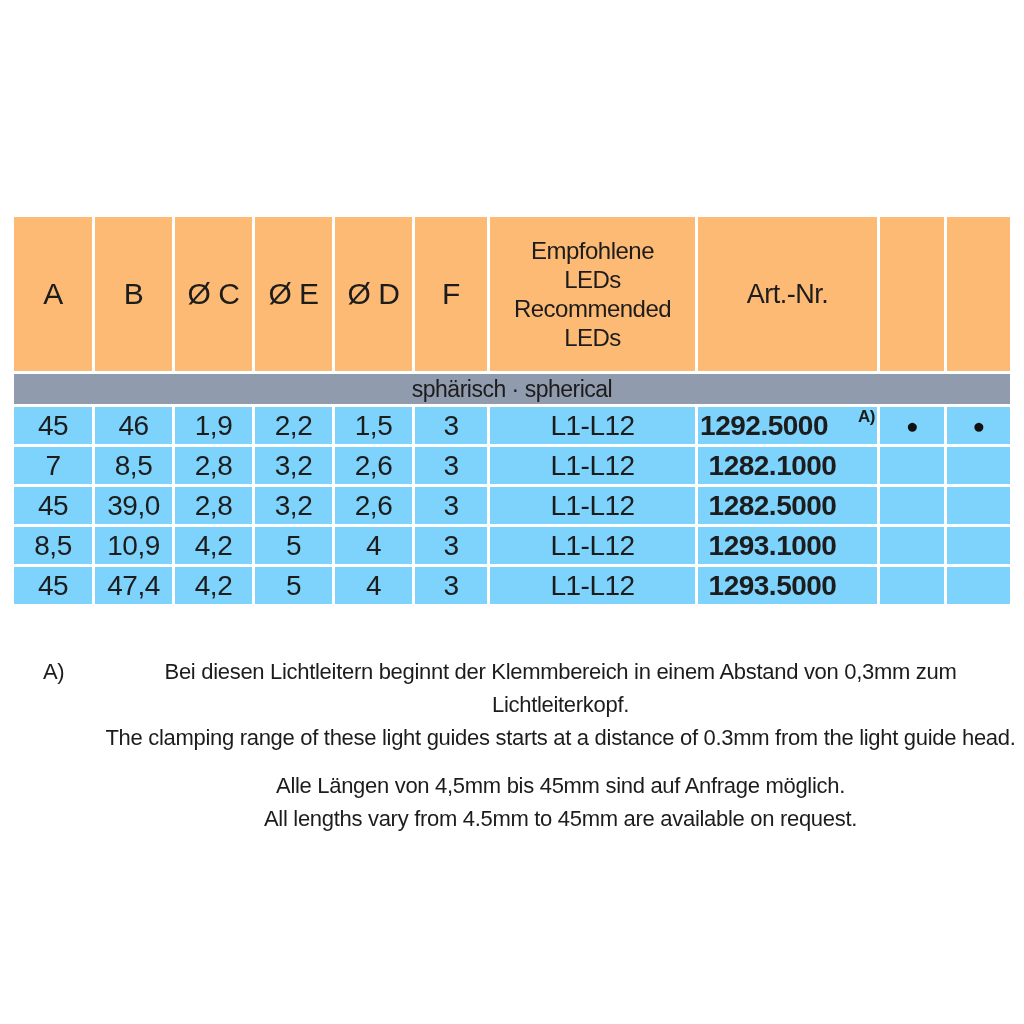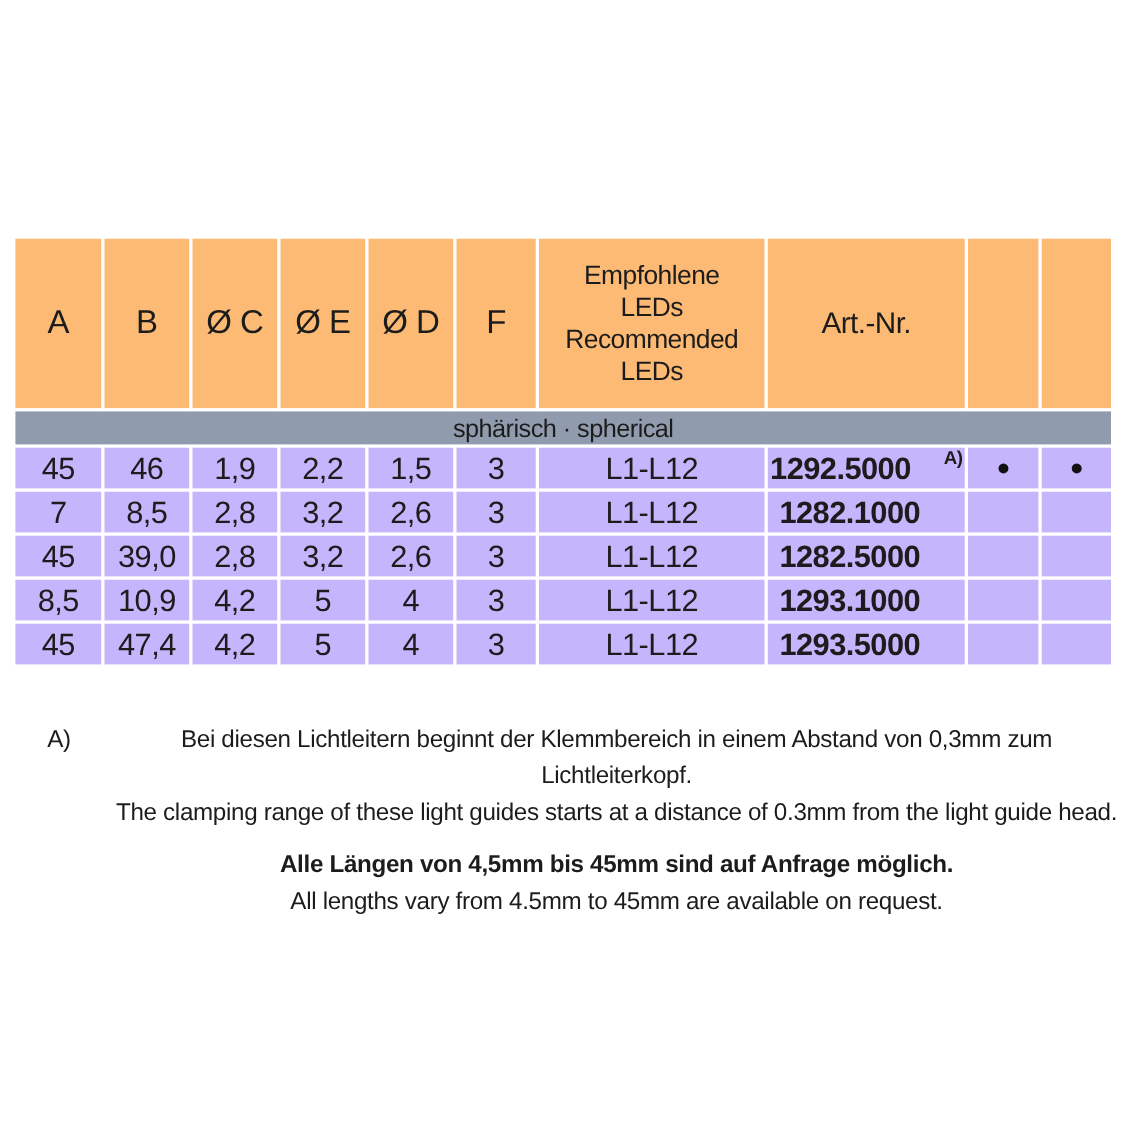"45" .data { background: #c4b5fd -> #7dd3fc }
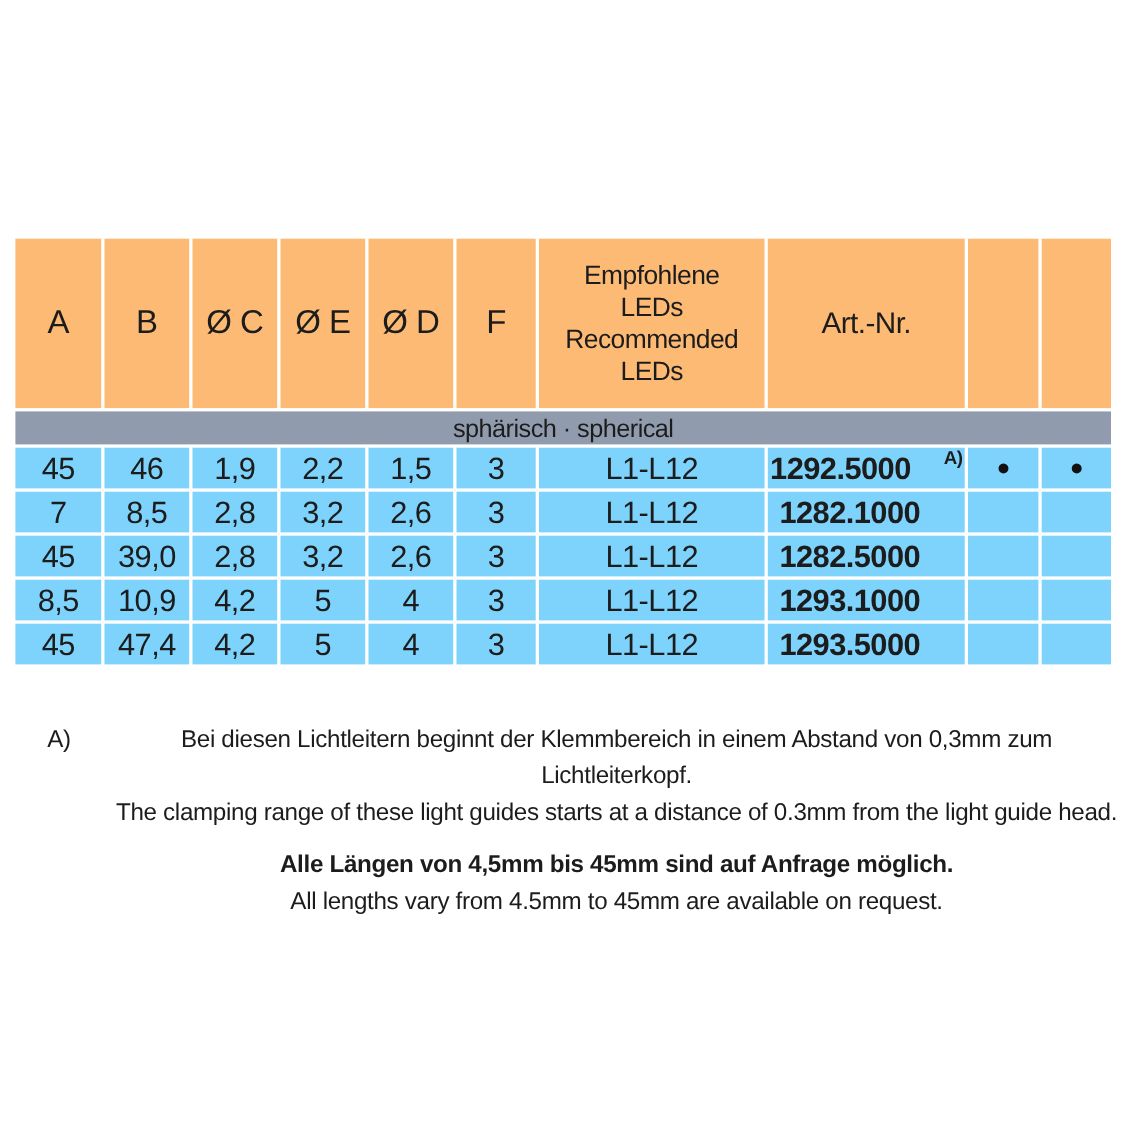"Alle Längen von 4,5mm bis" .fn-text p.para-gap { font-weight: bold -> none }
